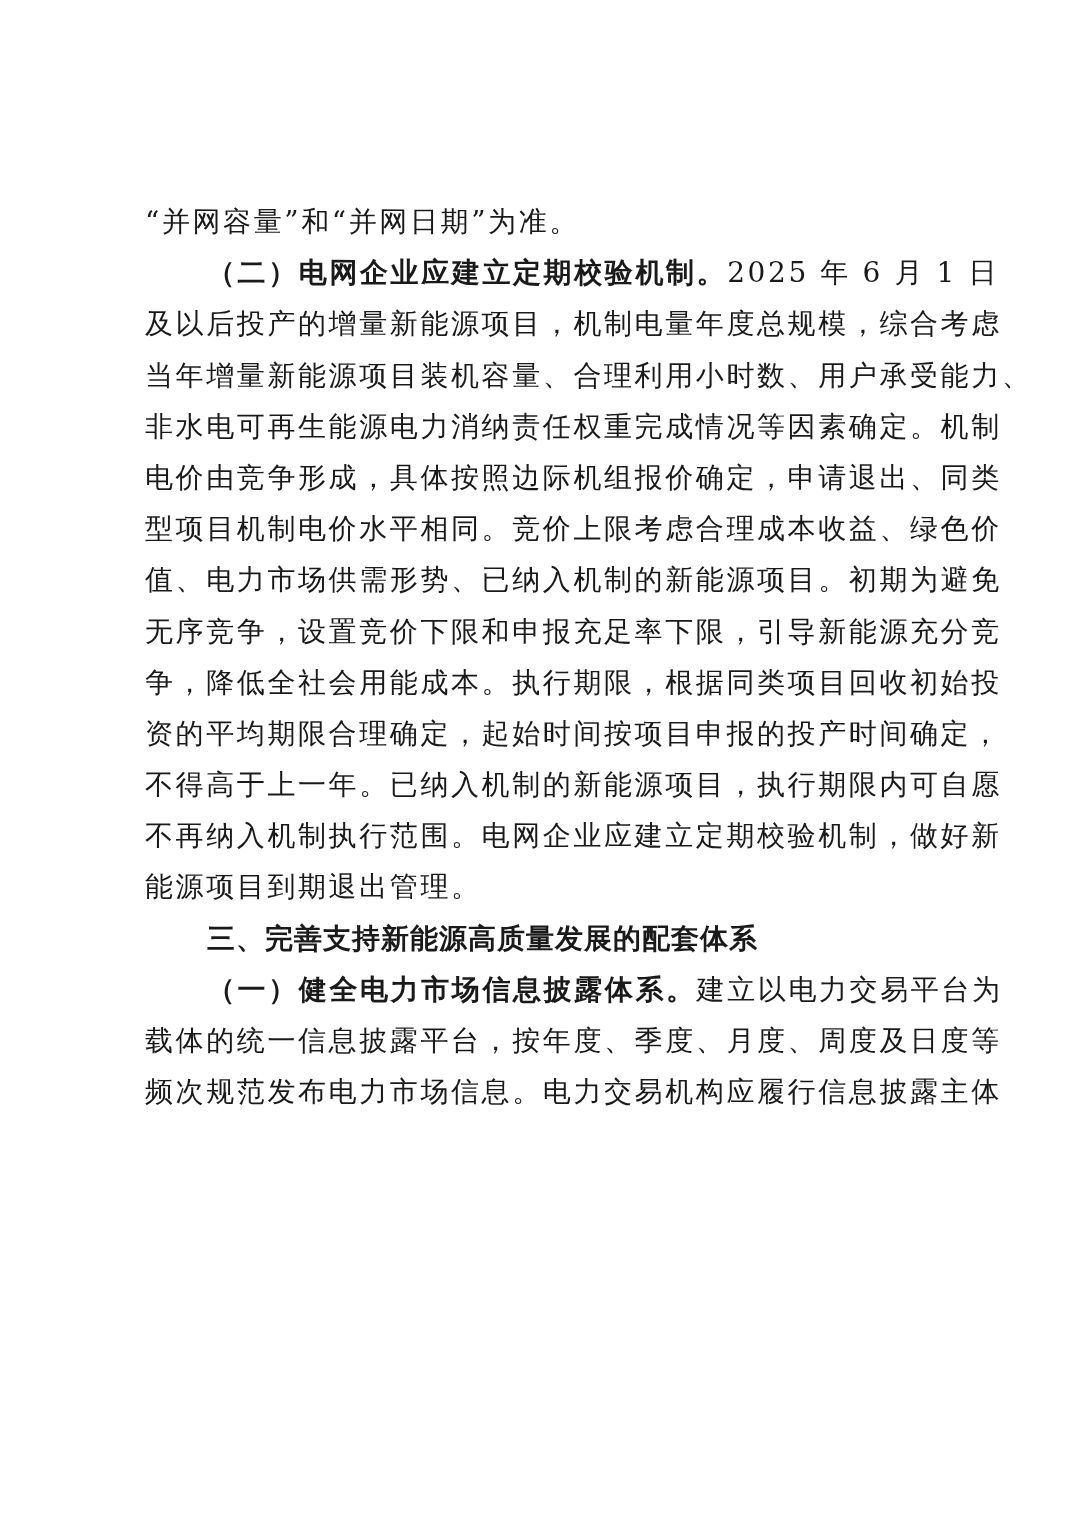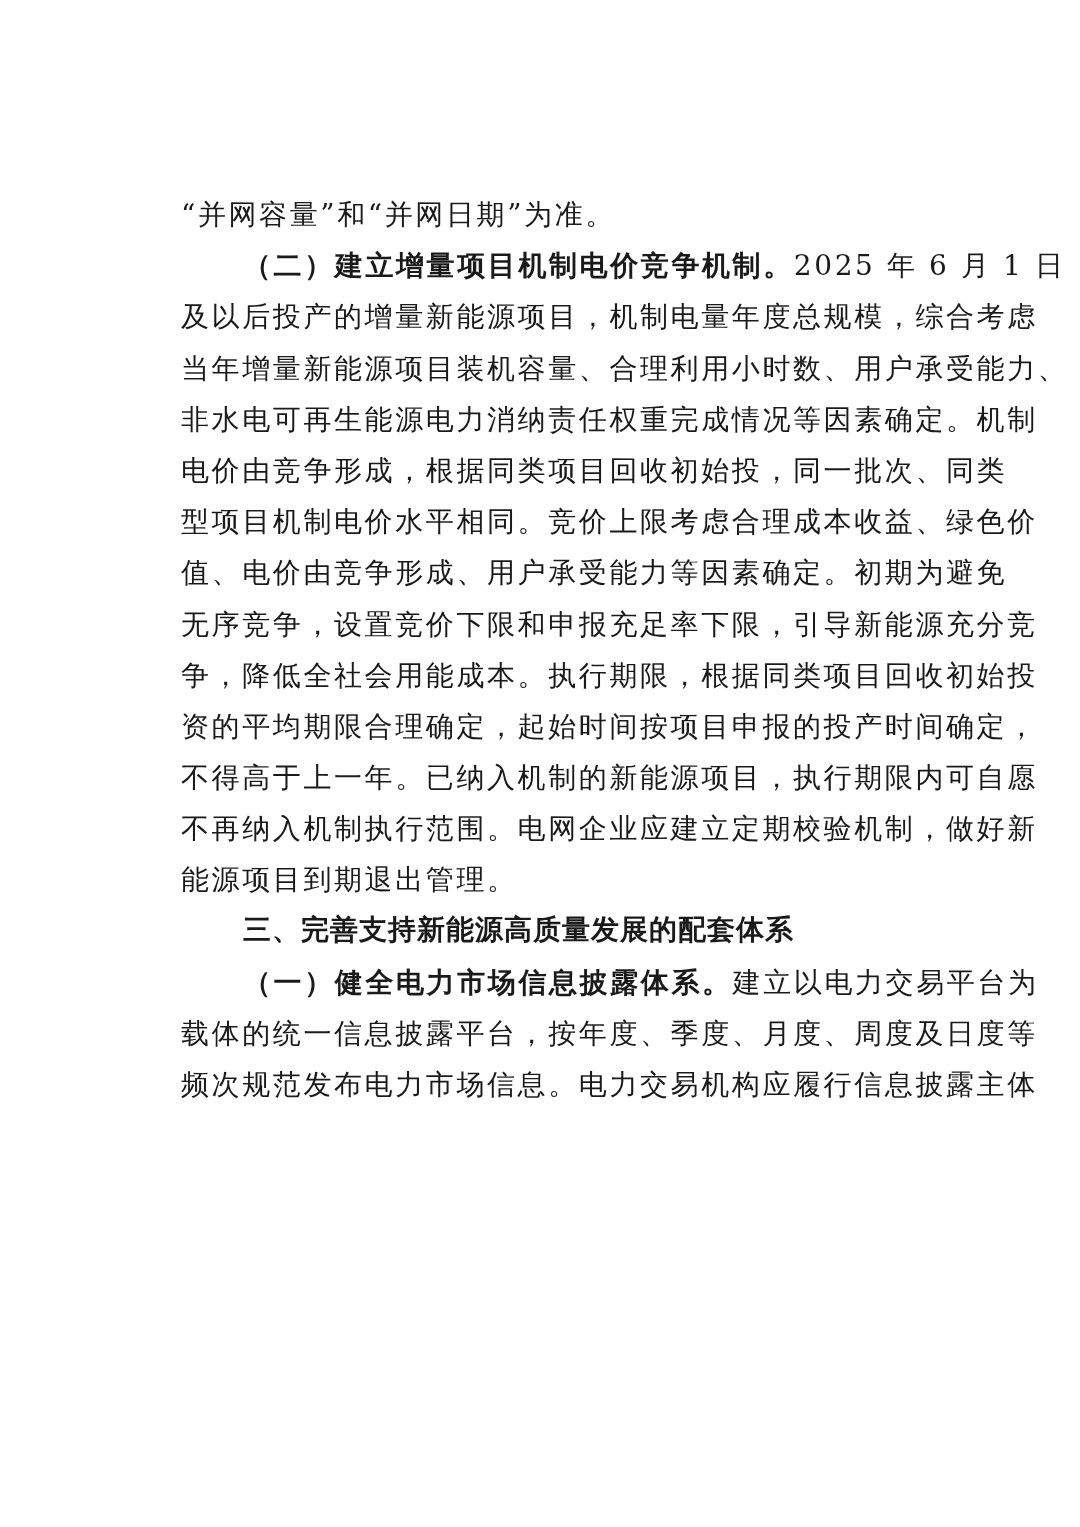"“并网容量”和“并网日期”为准。" .page { margin-left: 36px -> none; top: 189px -> 196px }
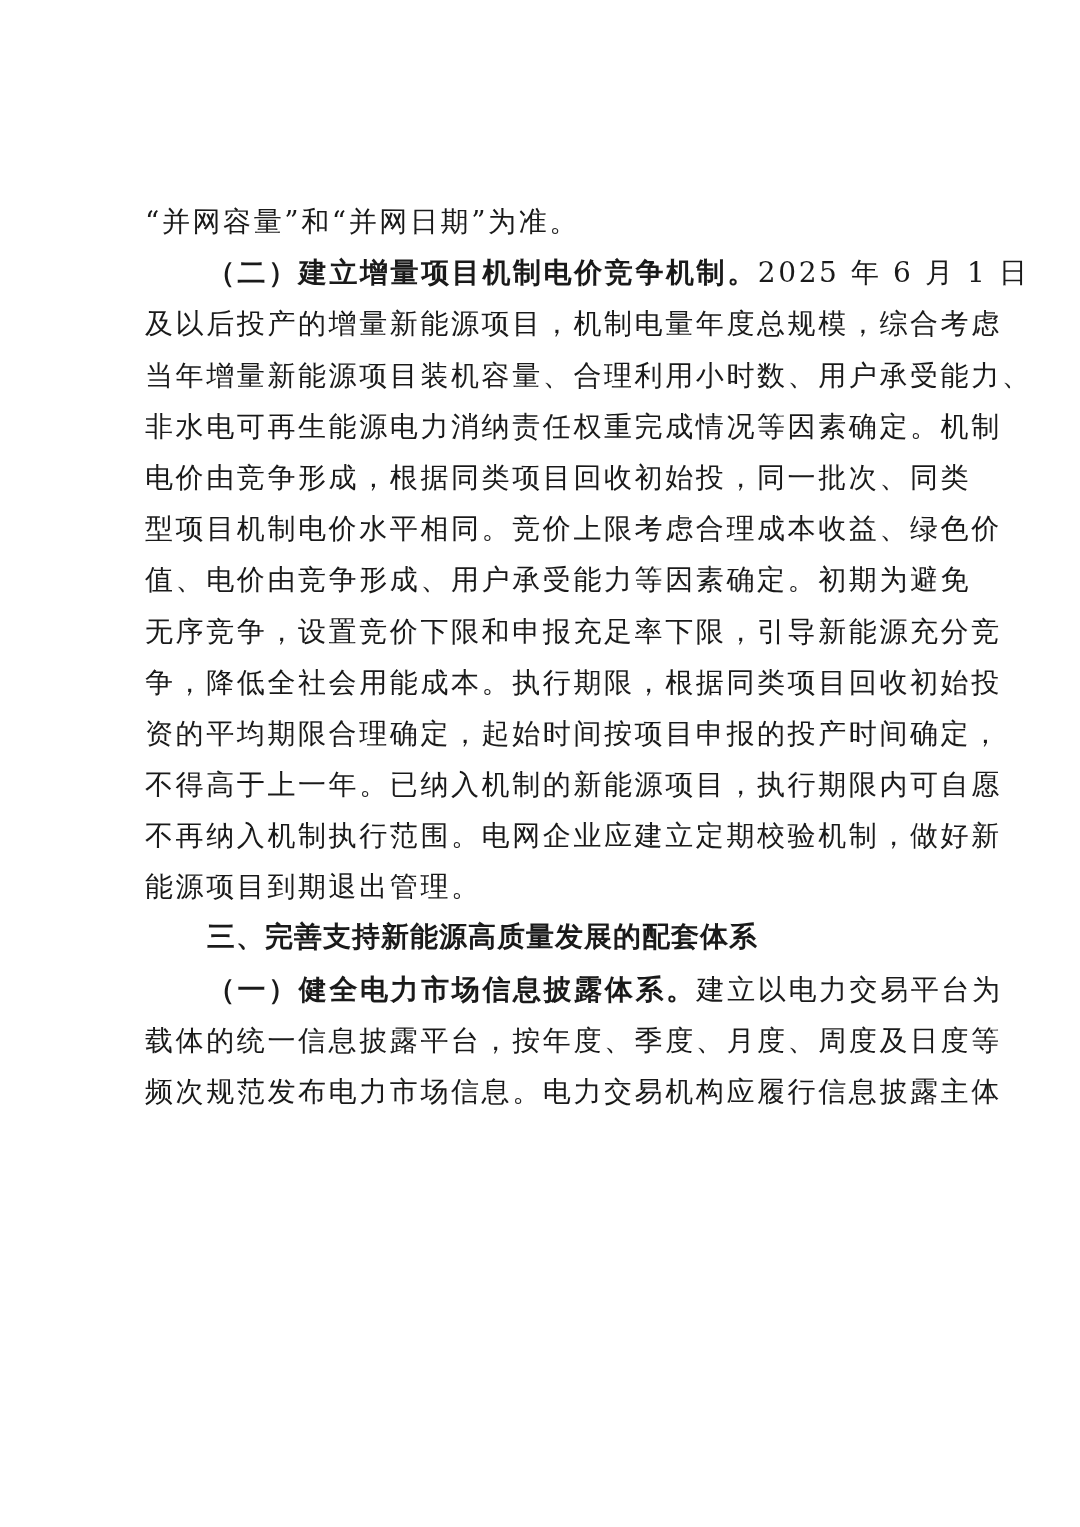"（二）建立增量项目机制电价竞争机制。" span.bold-run { text: 建立增量项目机制电价竞争 -> 电网企业应建立定期校验 }
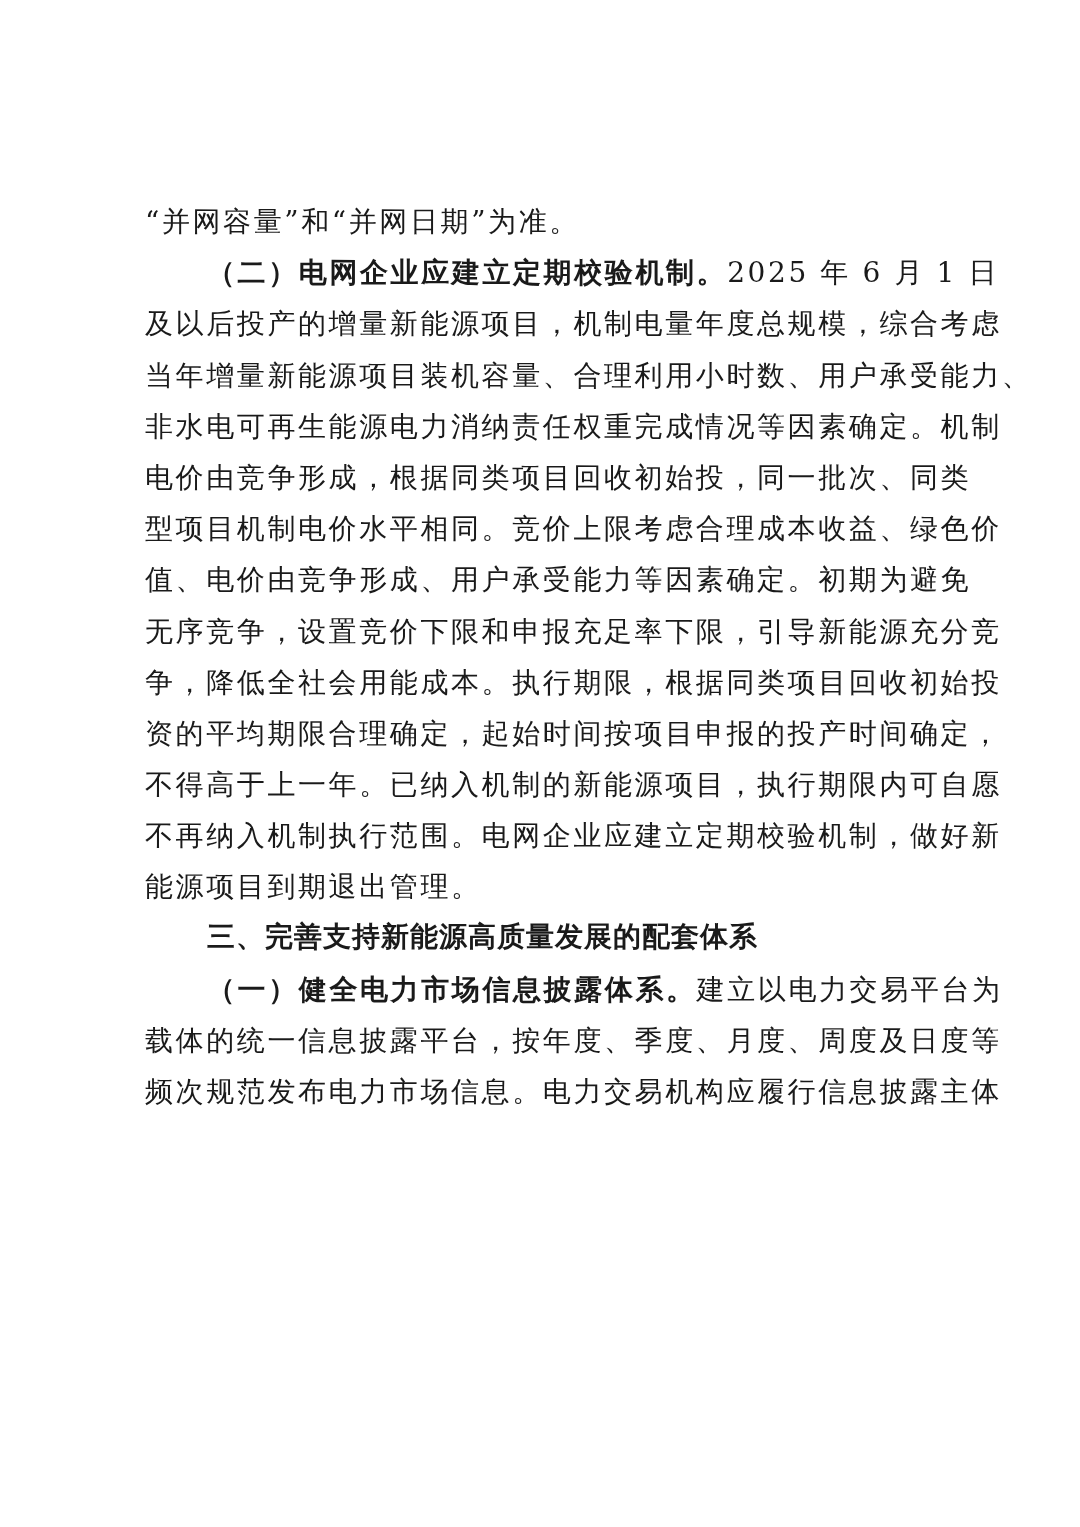"电价由竞争形成，根据同类项目回收初始投，同一批次、同类" div.line { text: 根据同类项目回收初始投，同一批次 -> 具体按照边际机组报价确定，申请退出 }
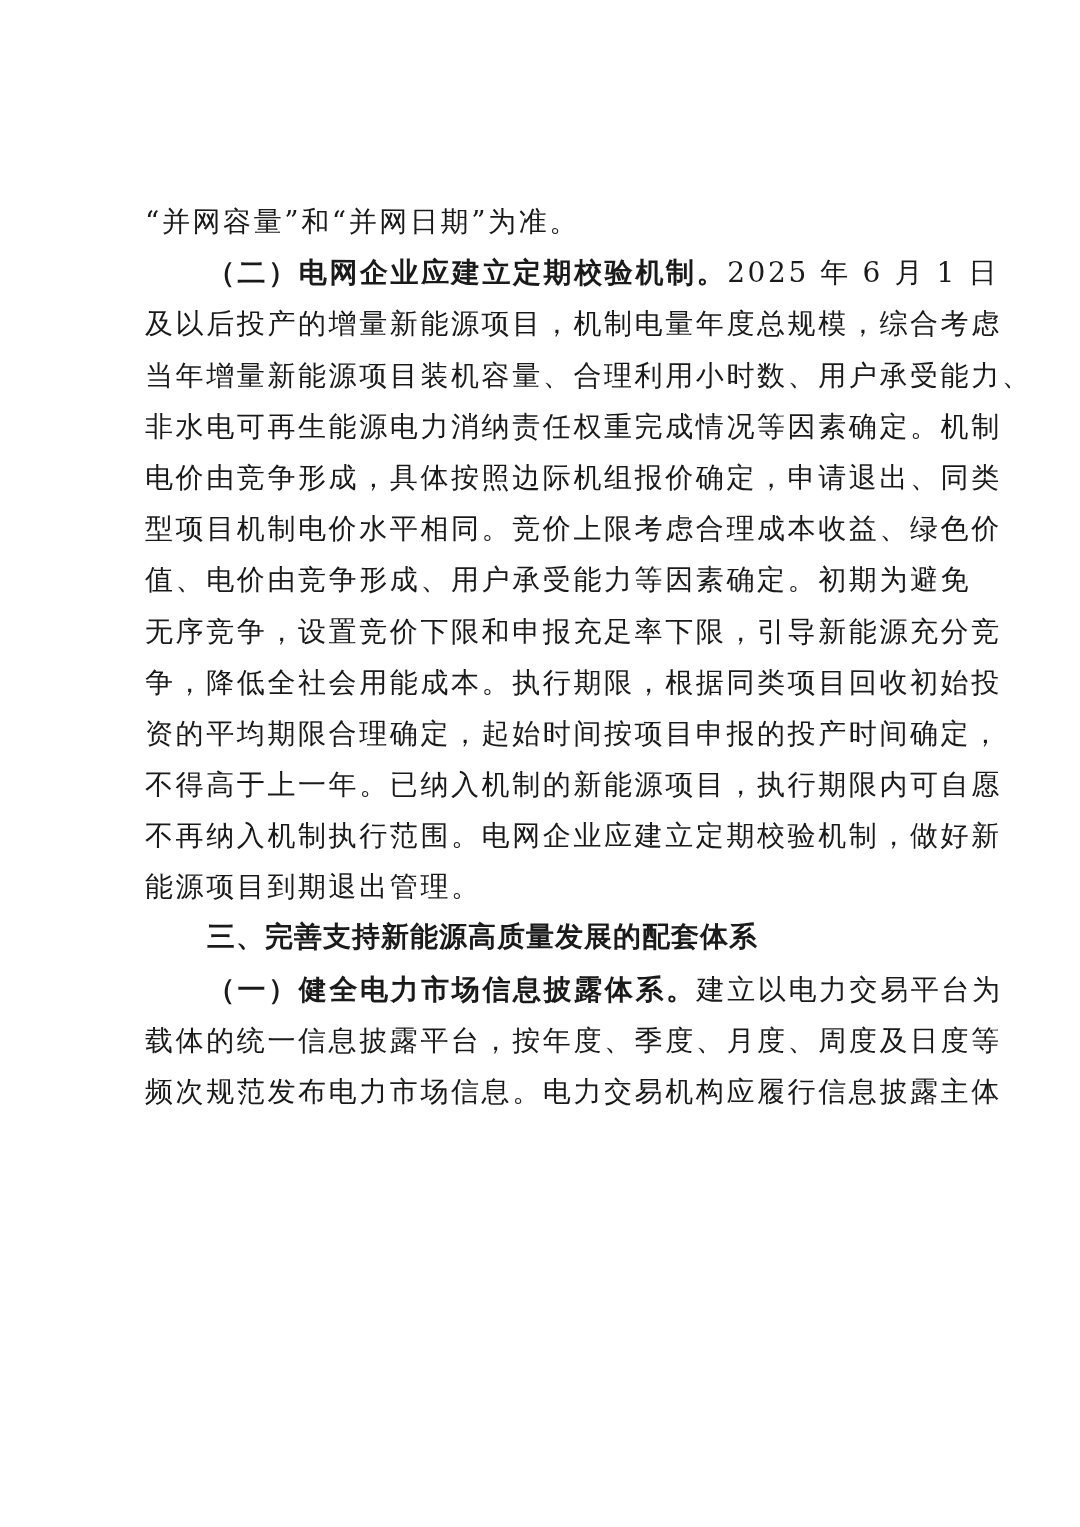"值、电价由竞争形成、用户承受能力等因素确定。初期为避免" div.line { text: 价由竞争形成、用户承受能力等因素确定 -> 力市场供需形势、已纳入机制的新能源项目 }
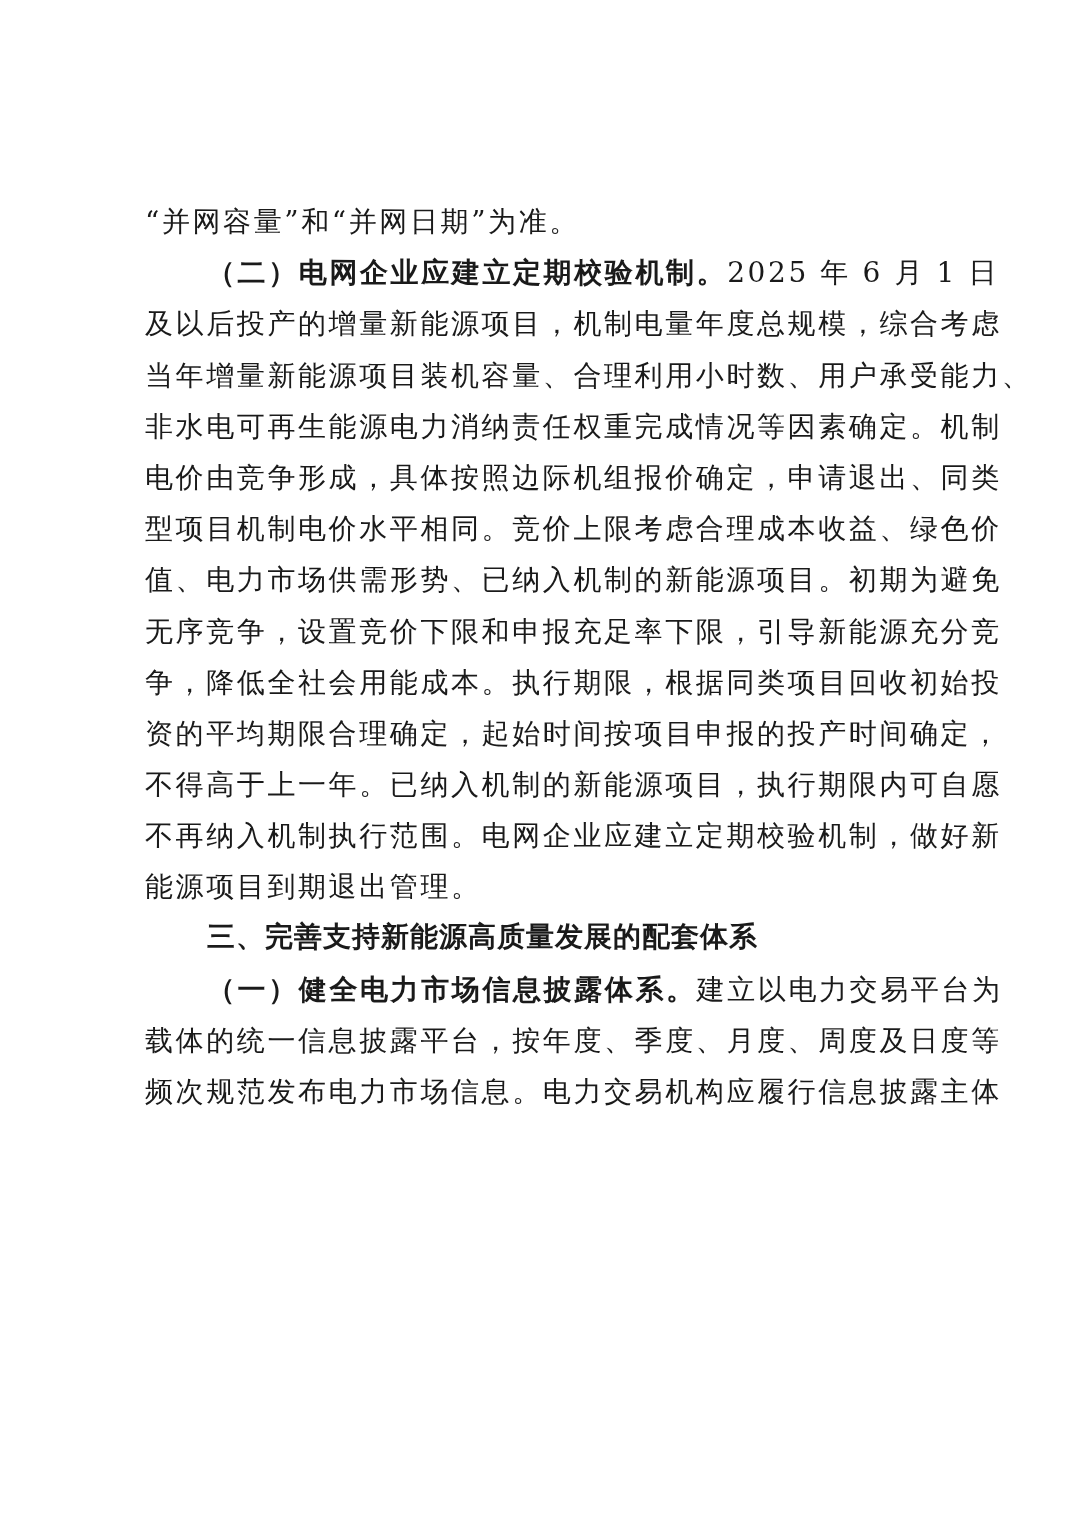"三、完善支持新能源高质量发展的配套体系" .heading { font-family: Liberation Mono, monospace -> Liberation Sans, sans-serif }
